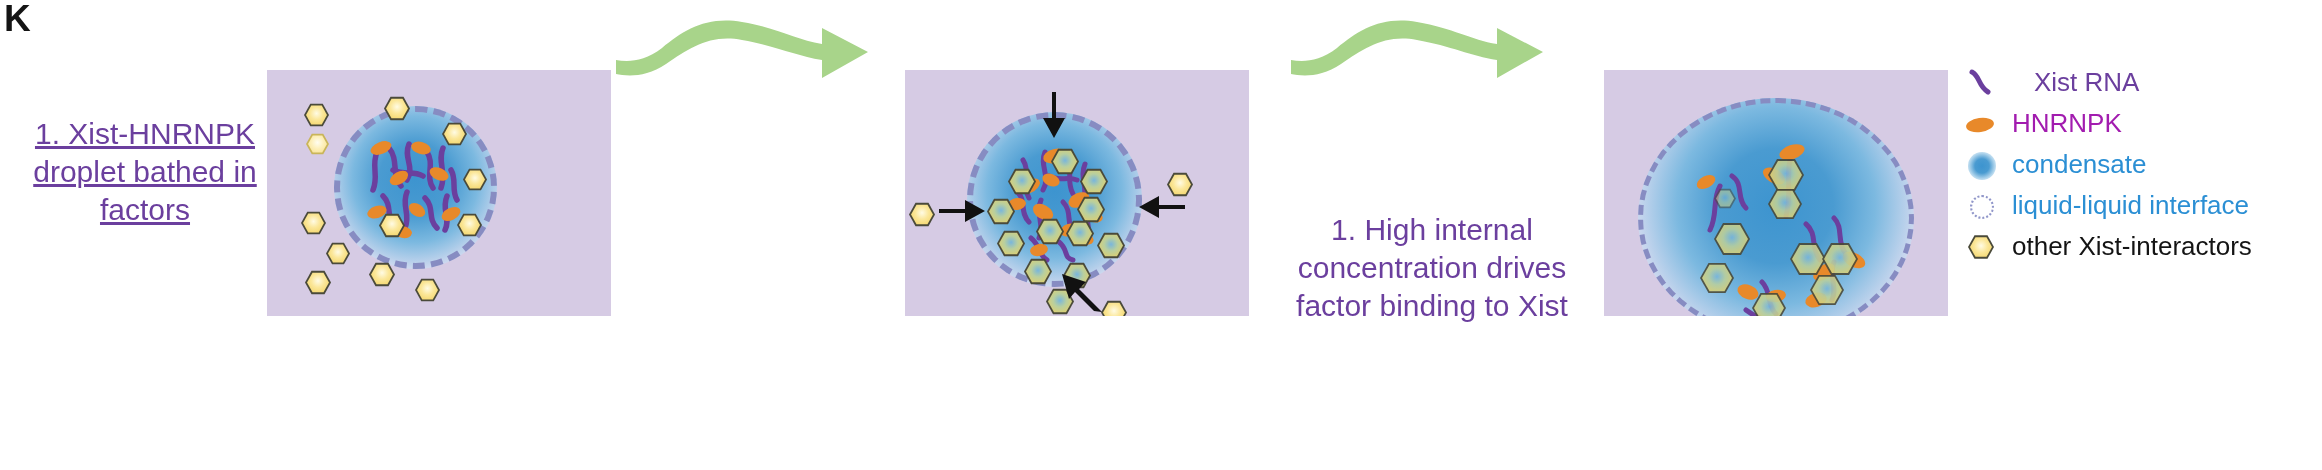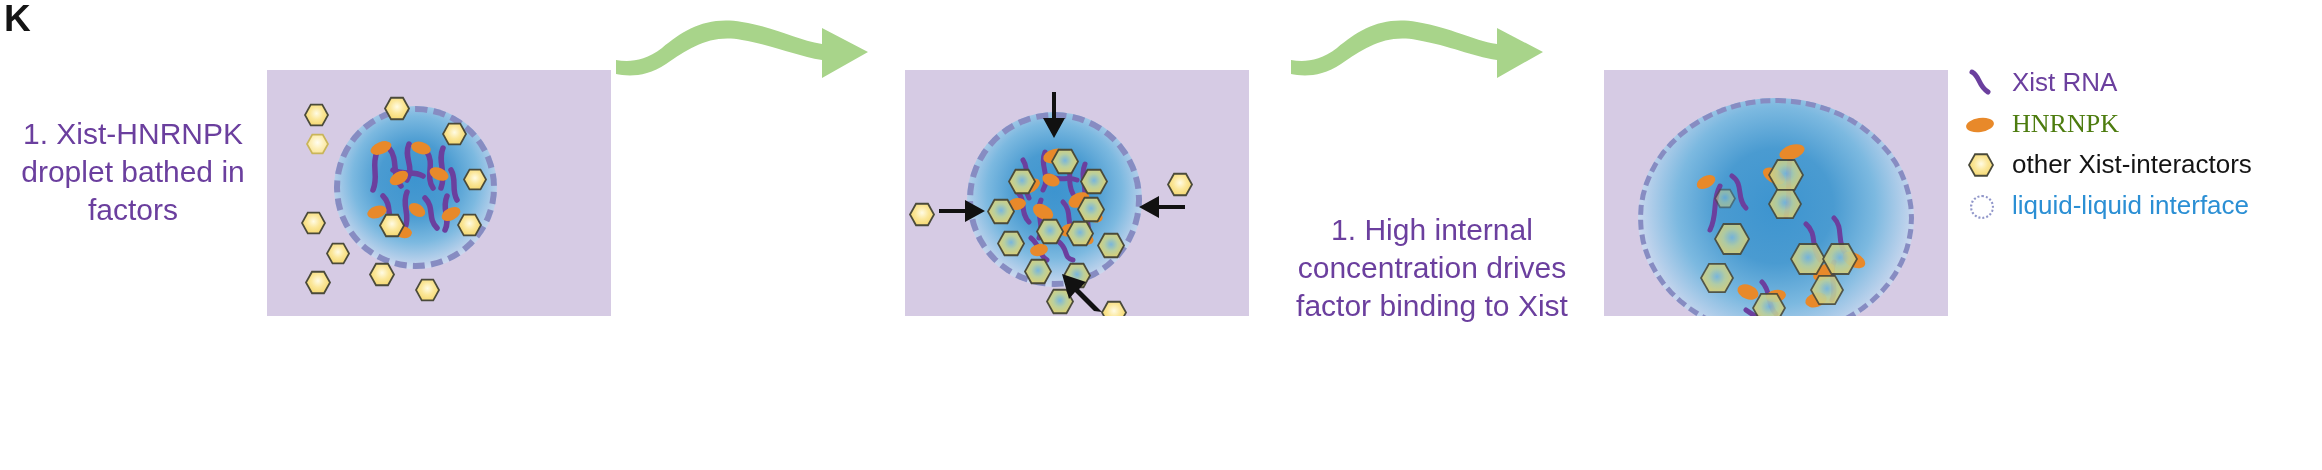"Xist RNA" .leg-label.purple { margin-left: none -> 22px }
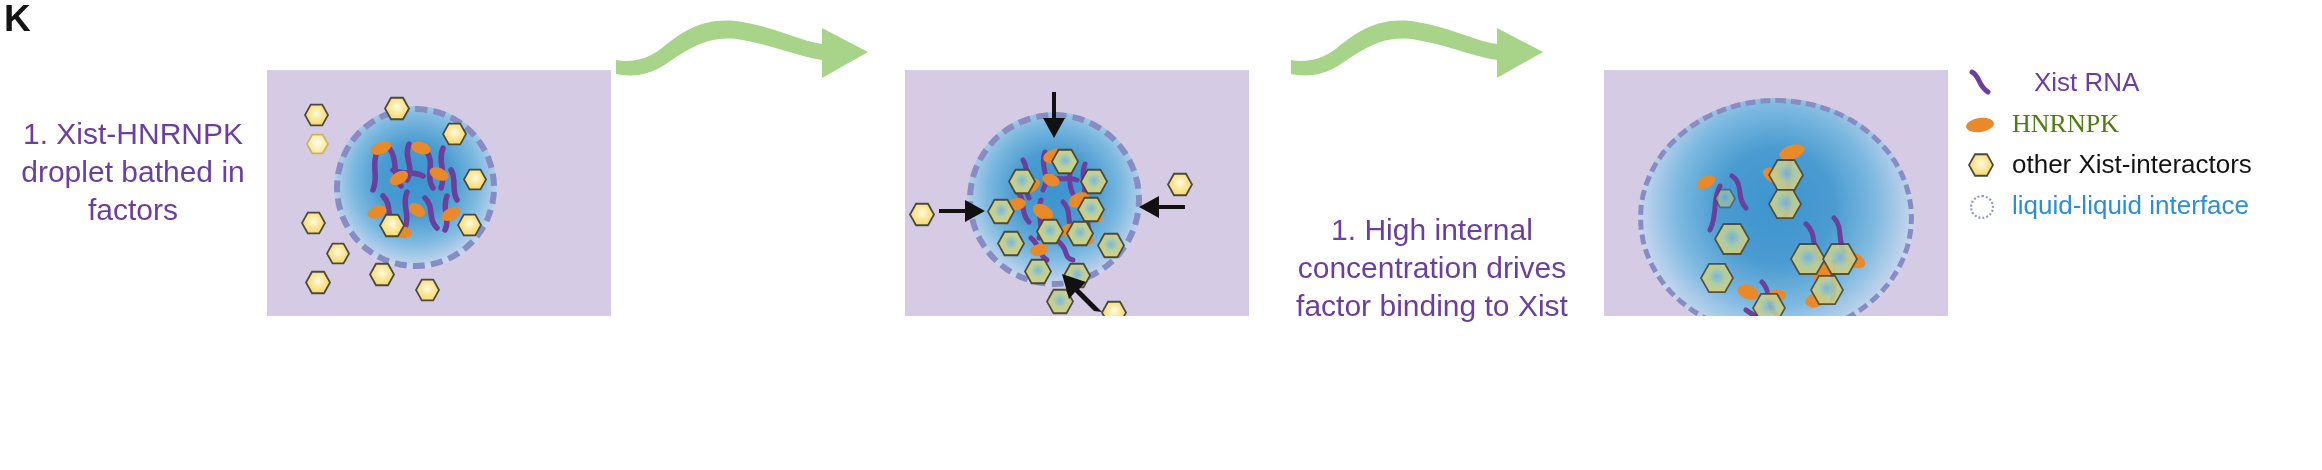"1. Xist-HNRNPK droplet bathed in" #txt1 { left: 4px -> 16px; text-decoration: none -> underline }
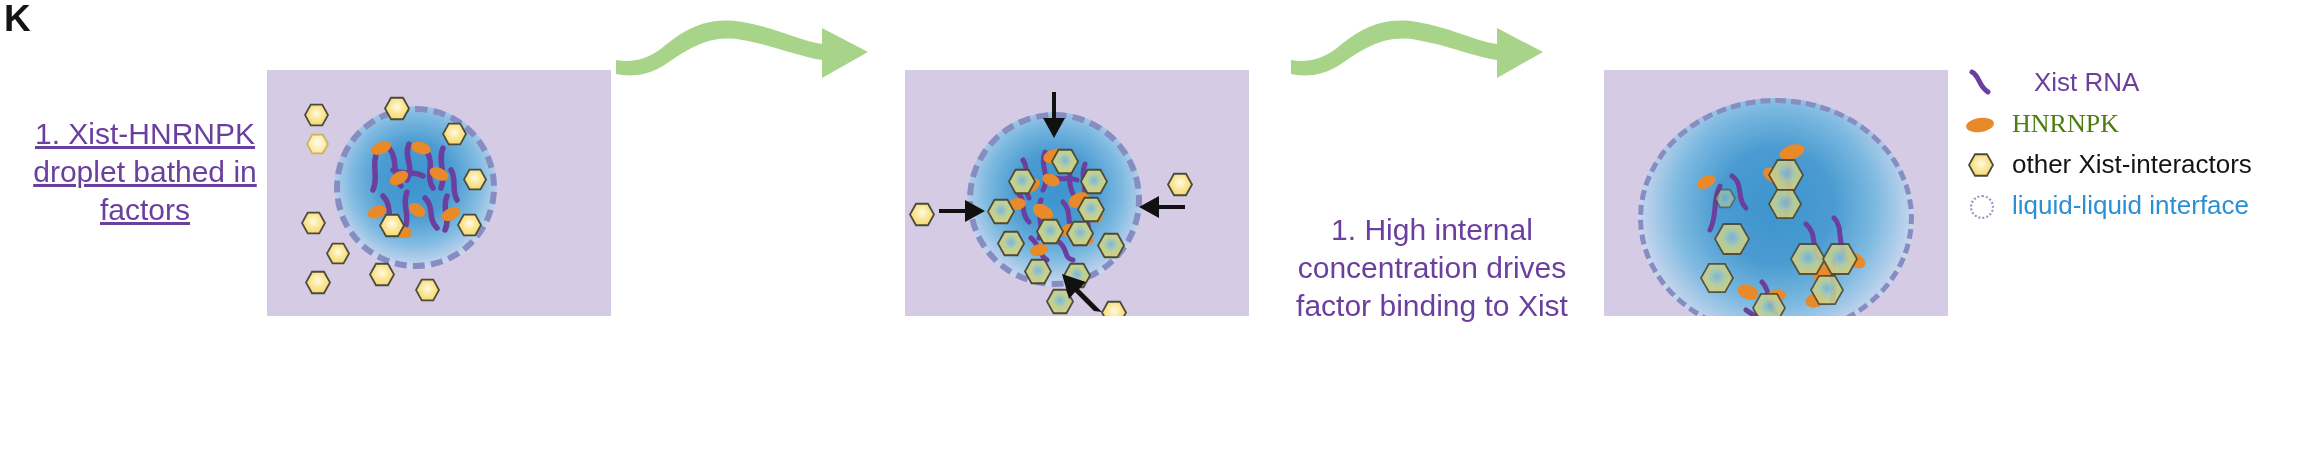"HNRNPK" .leg-label.orange { color: #4d7c0f -> #a21caf; font-family: Liberation Serif, serif -> none }
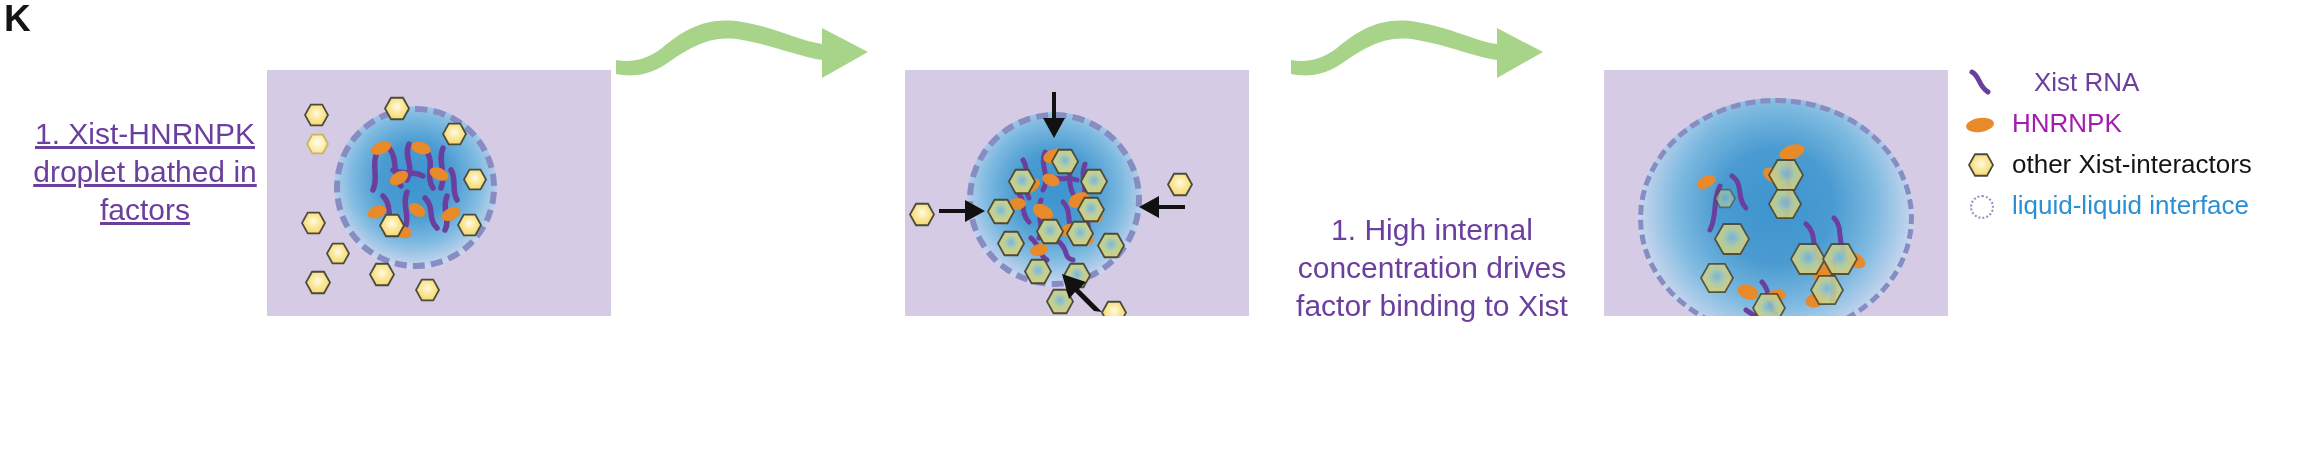"condensate" div.leg-row { html: none -> <div> <div> <div></div> </div> <div>condensate</div> </div> }
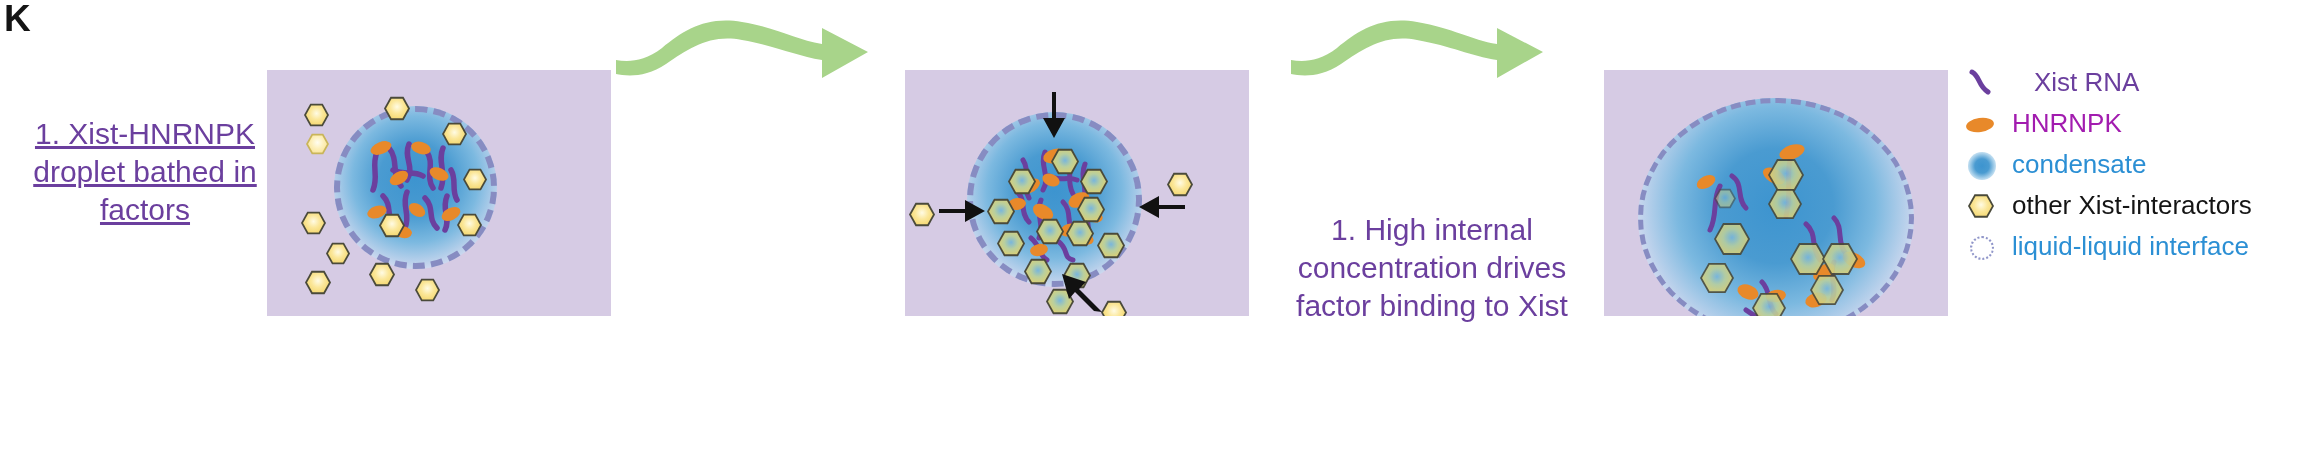"other Xist-interactors" div.leg-row { order: before "liquid-liquid interface" -> after "liquid-liquid interface" }
